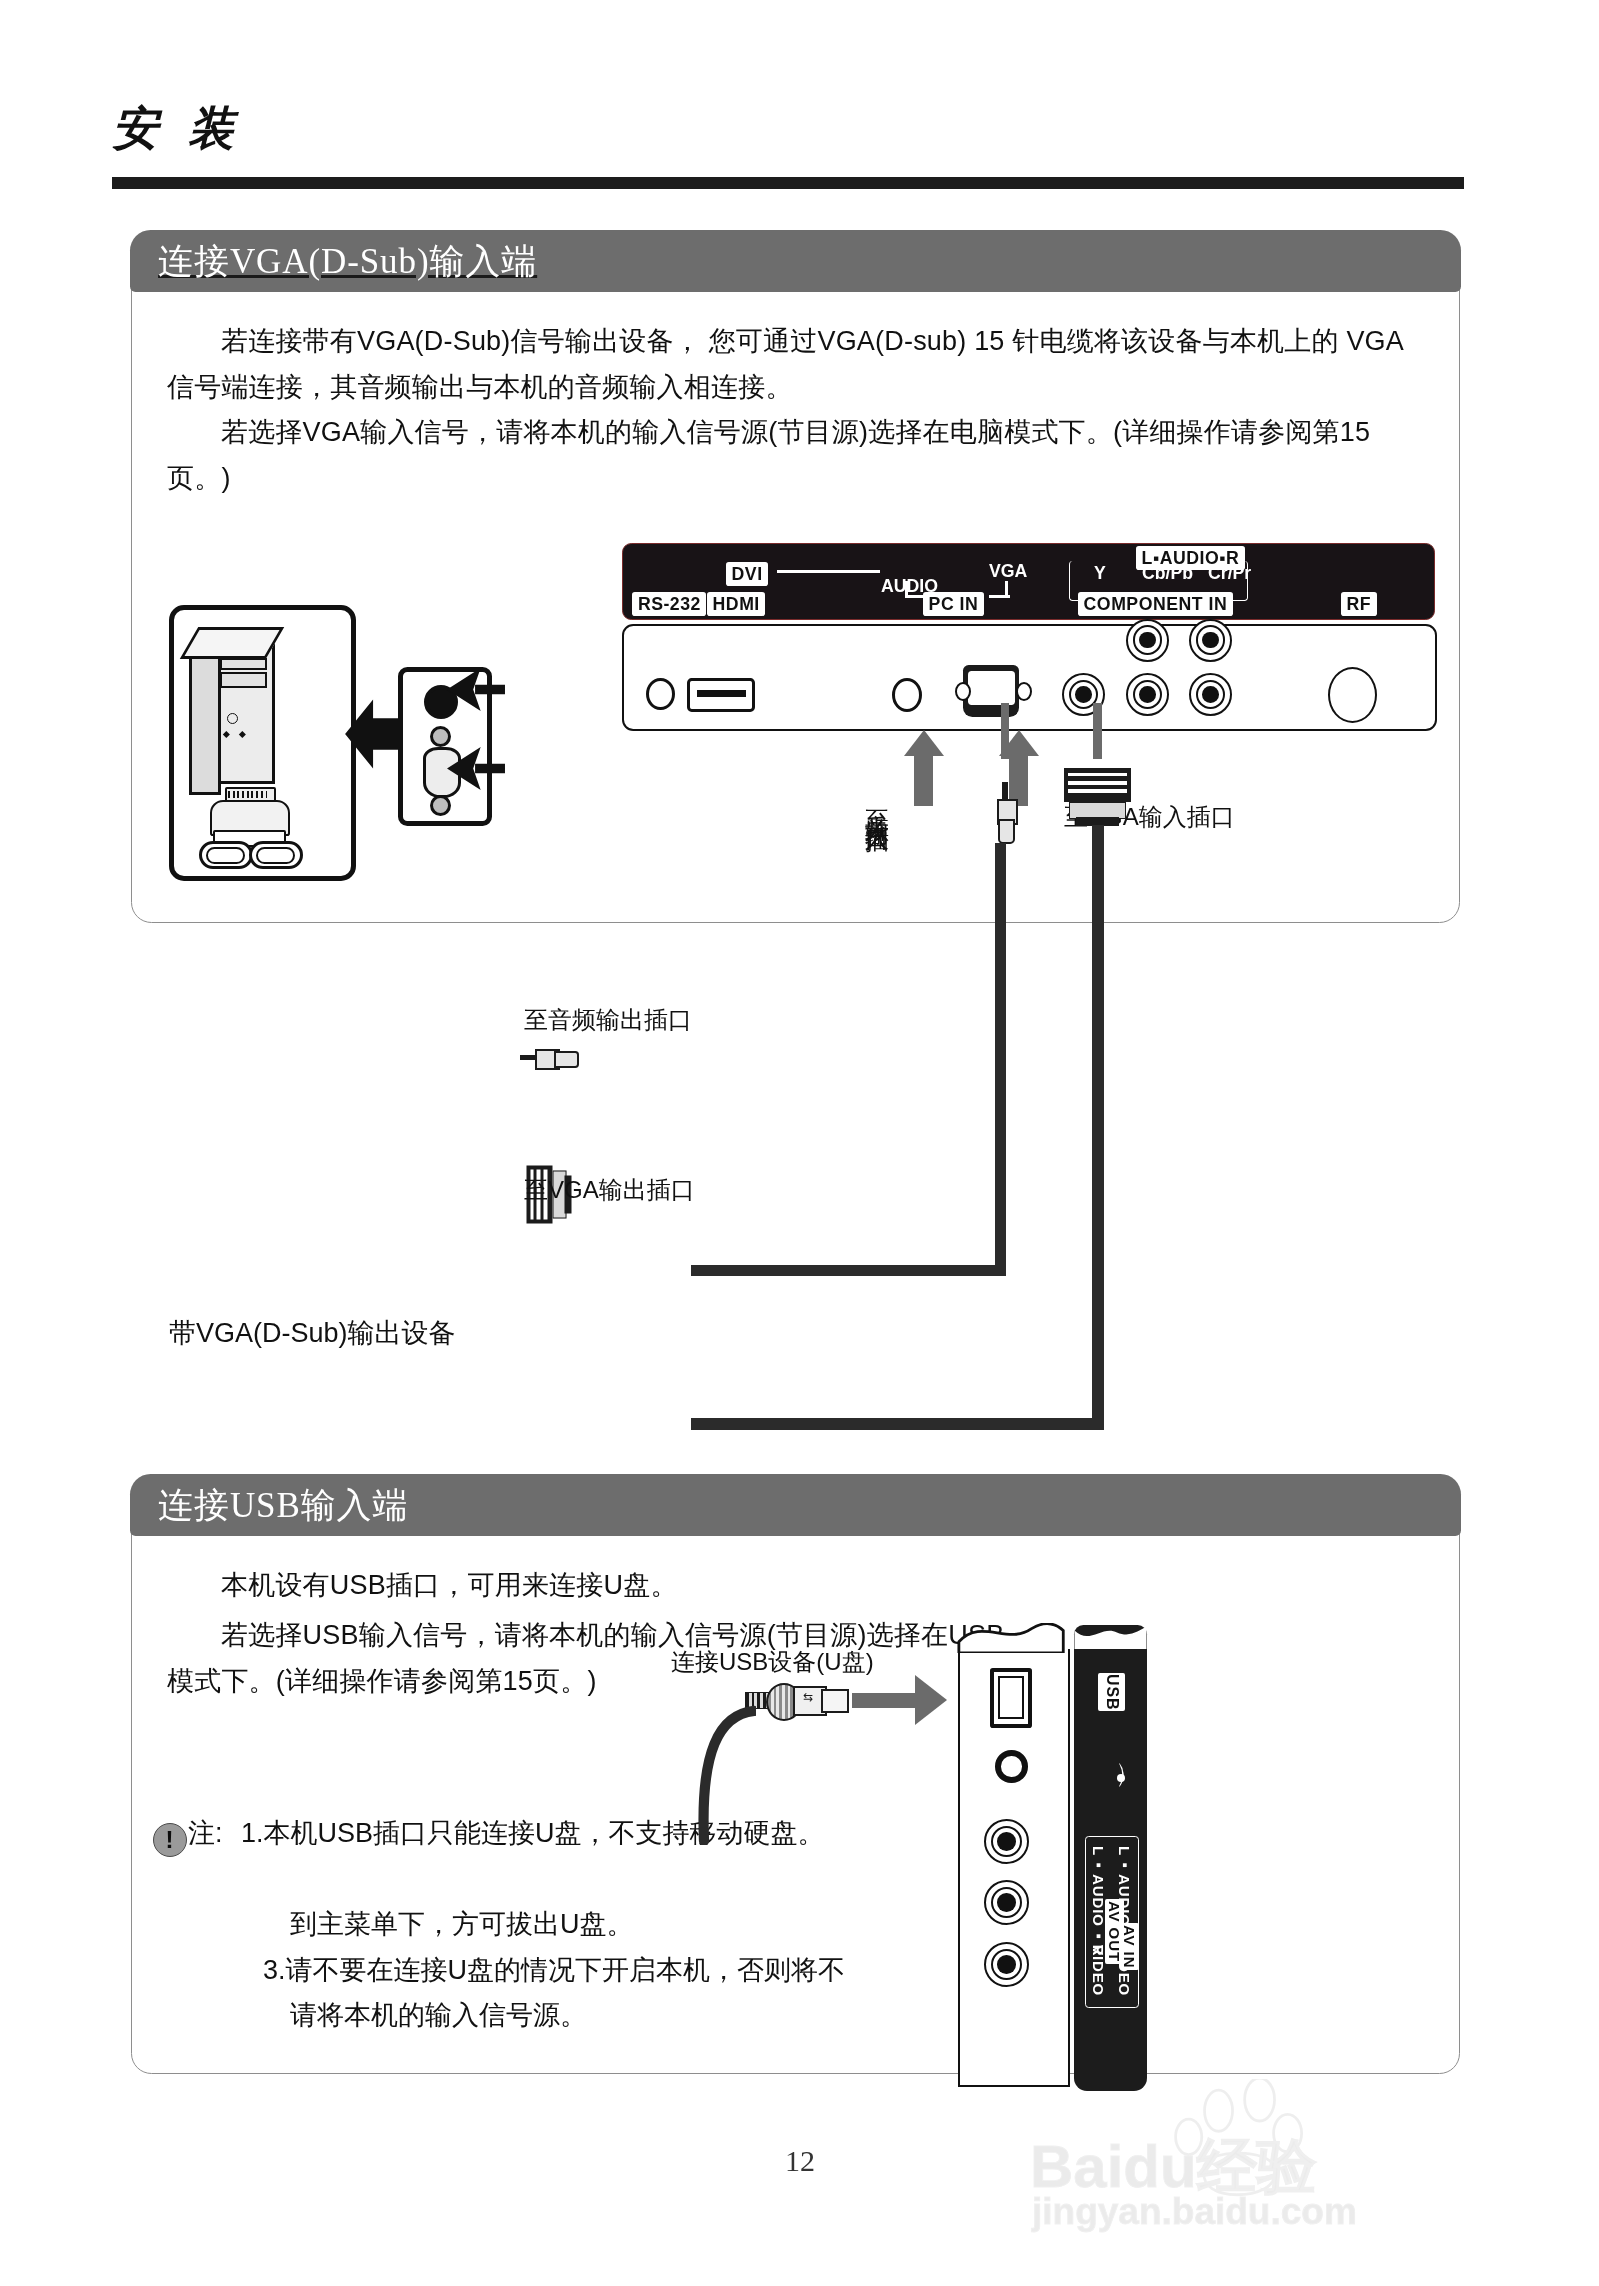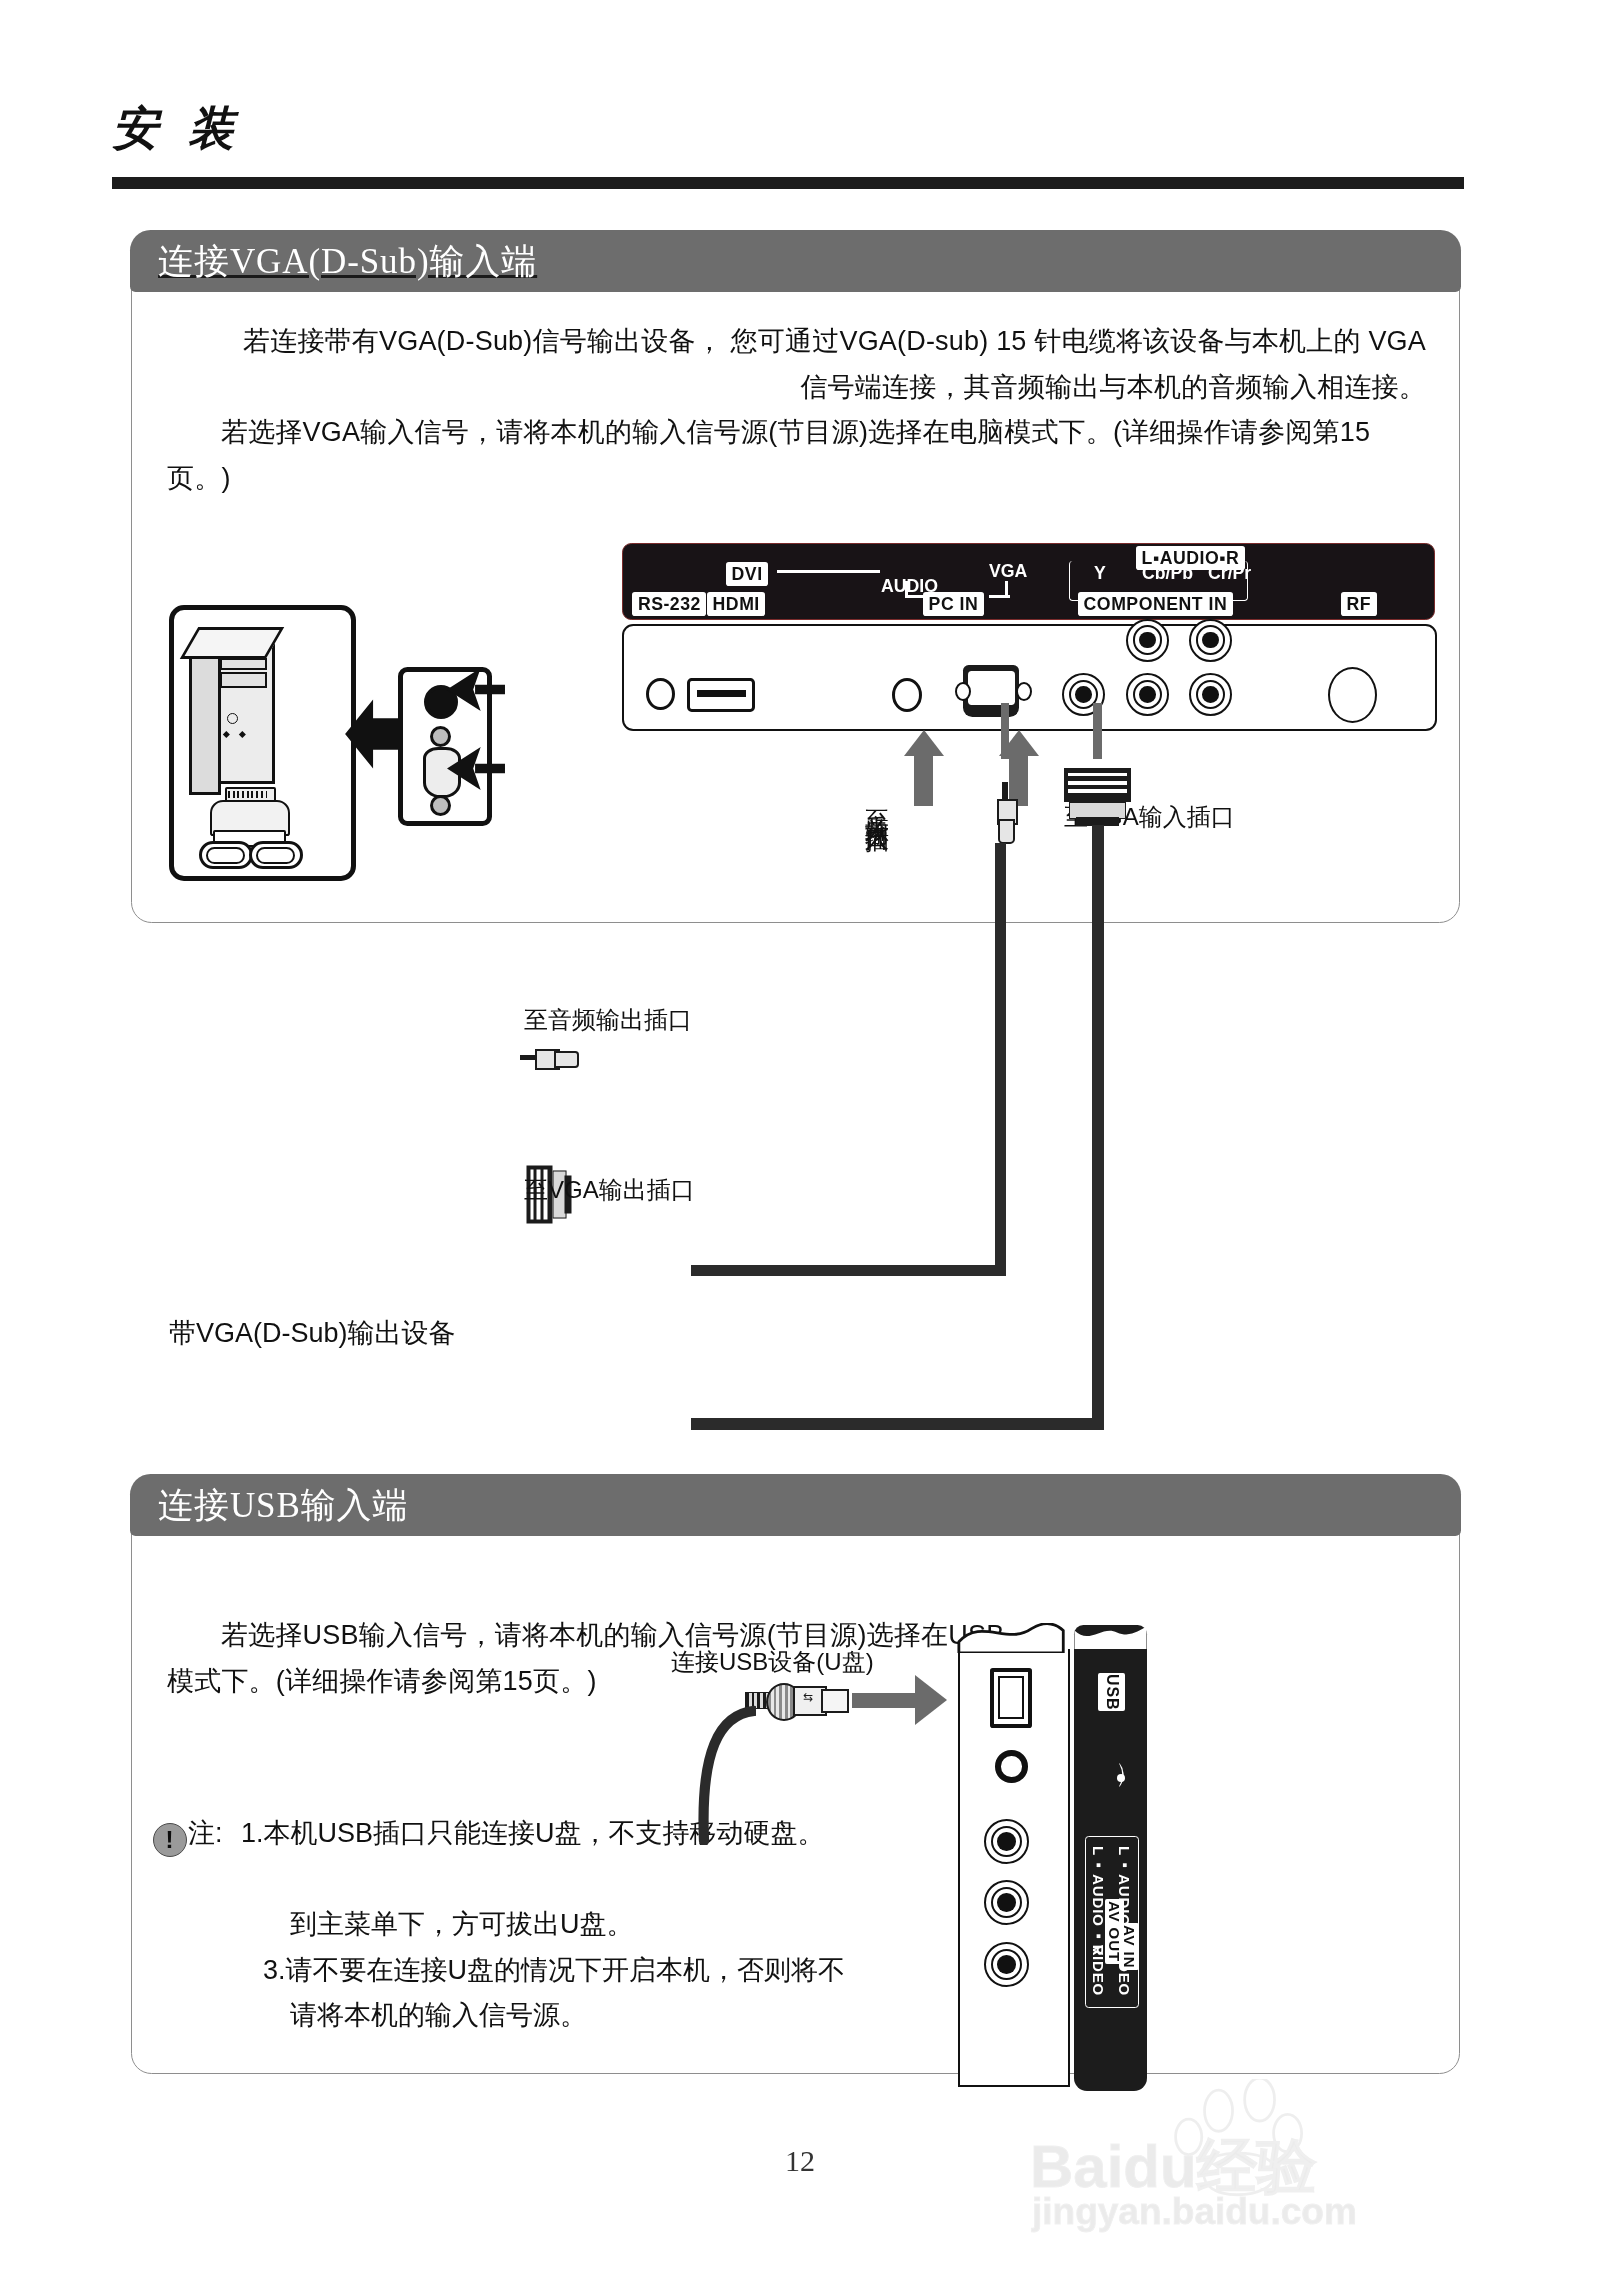"若连接带有VGA(D-Sub)信号输出设备， 您可通过VGA(D-sub) 15" div.para { text-align: right -> none }
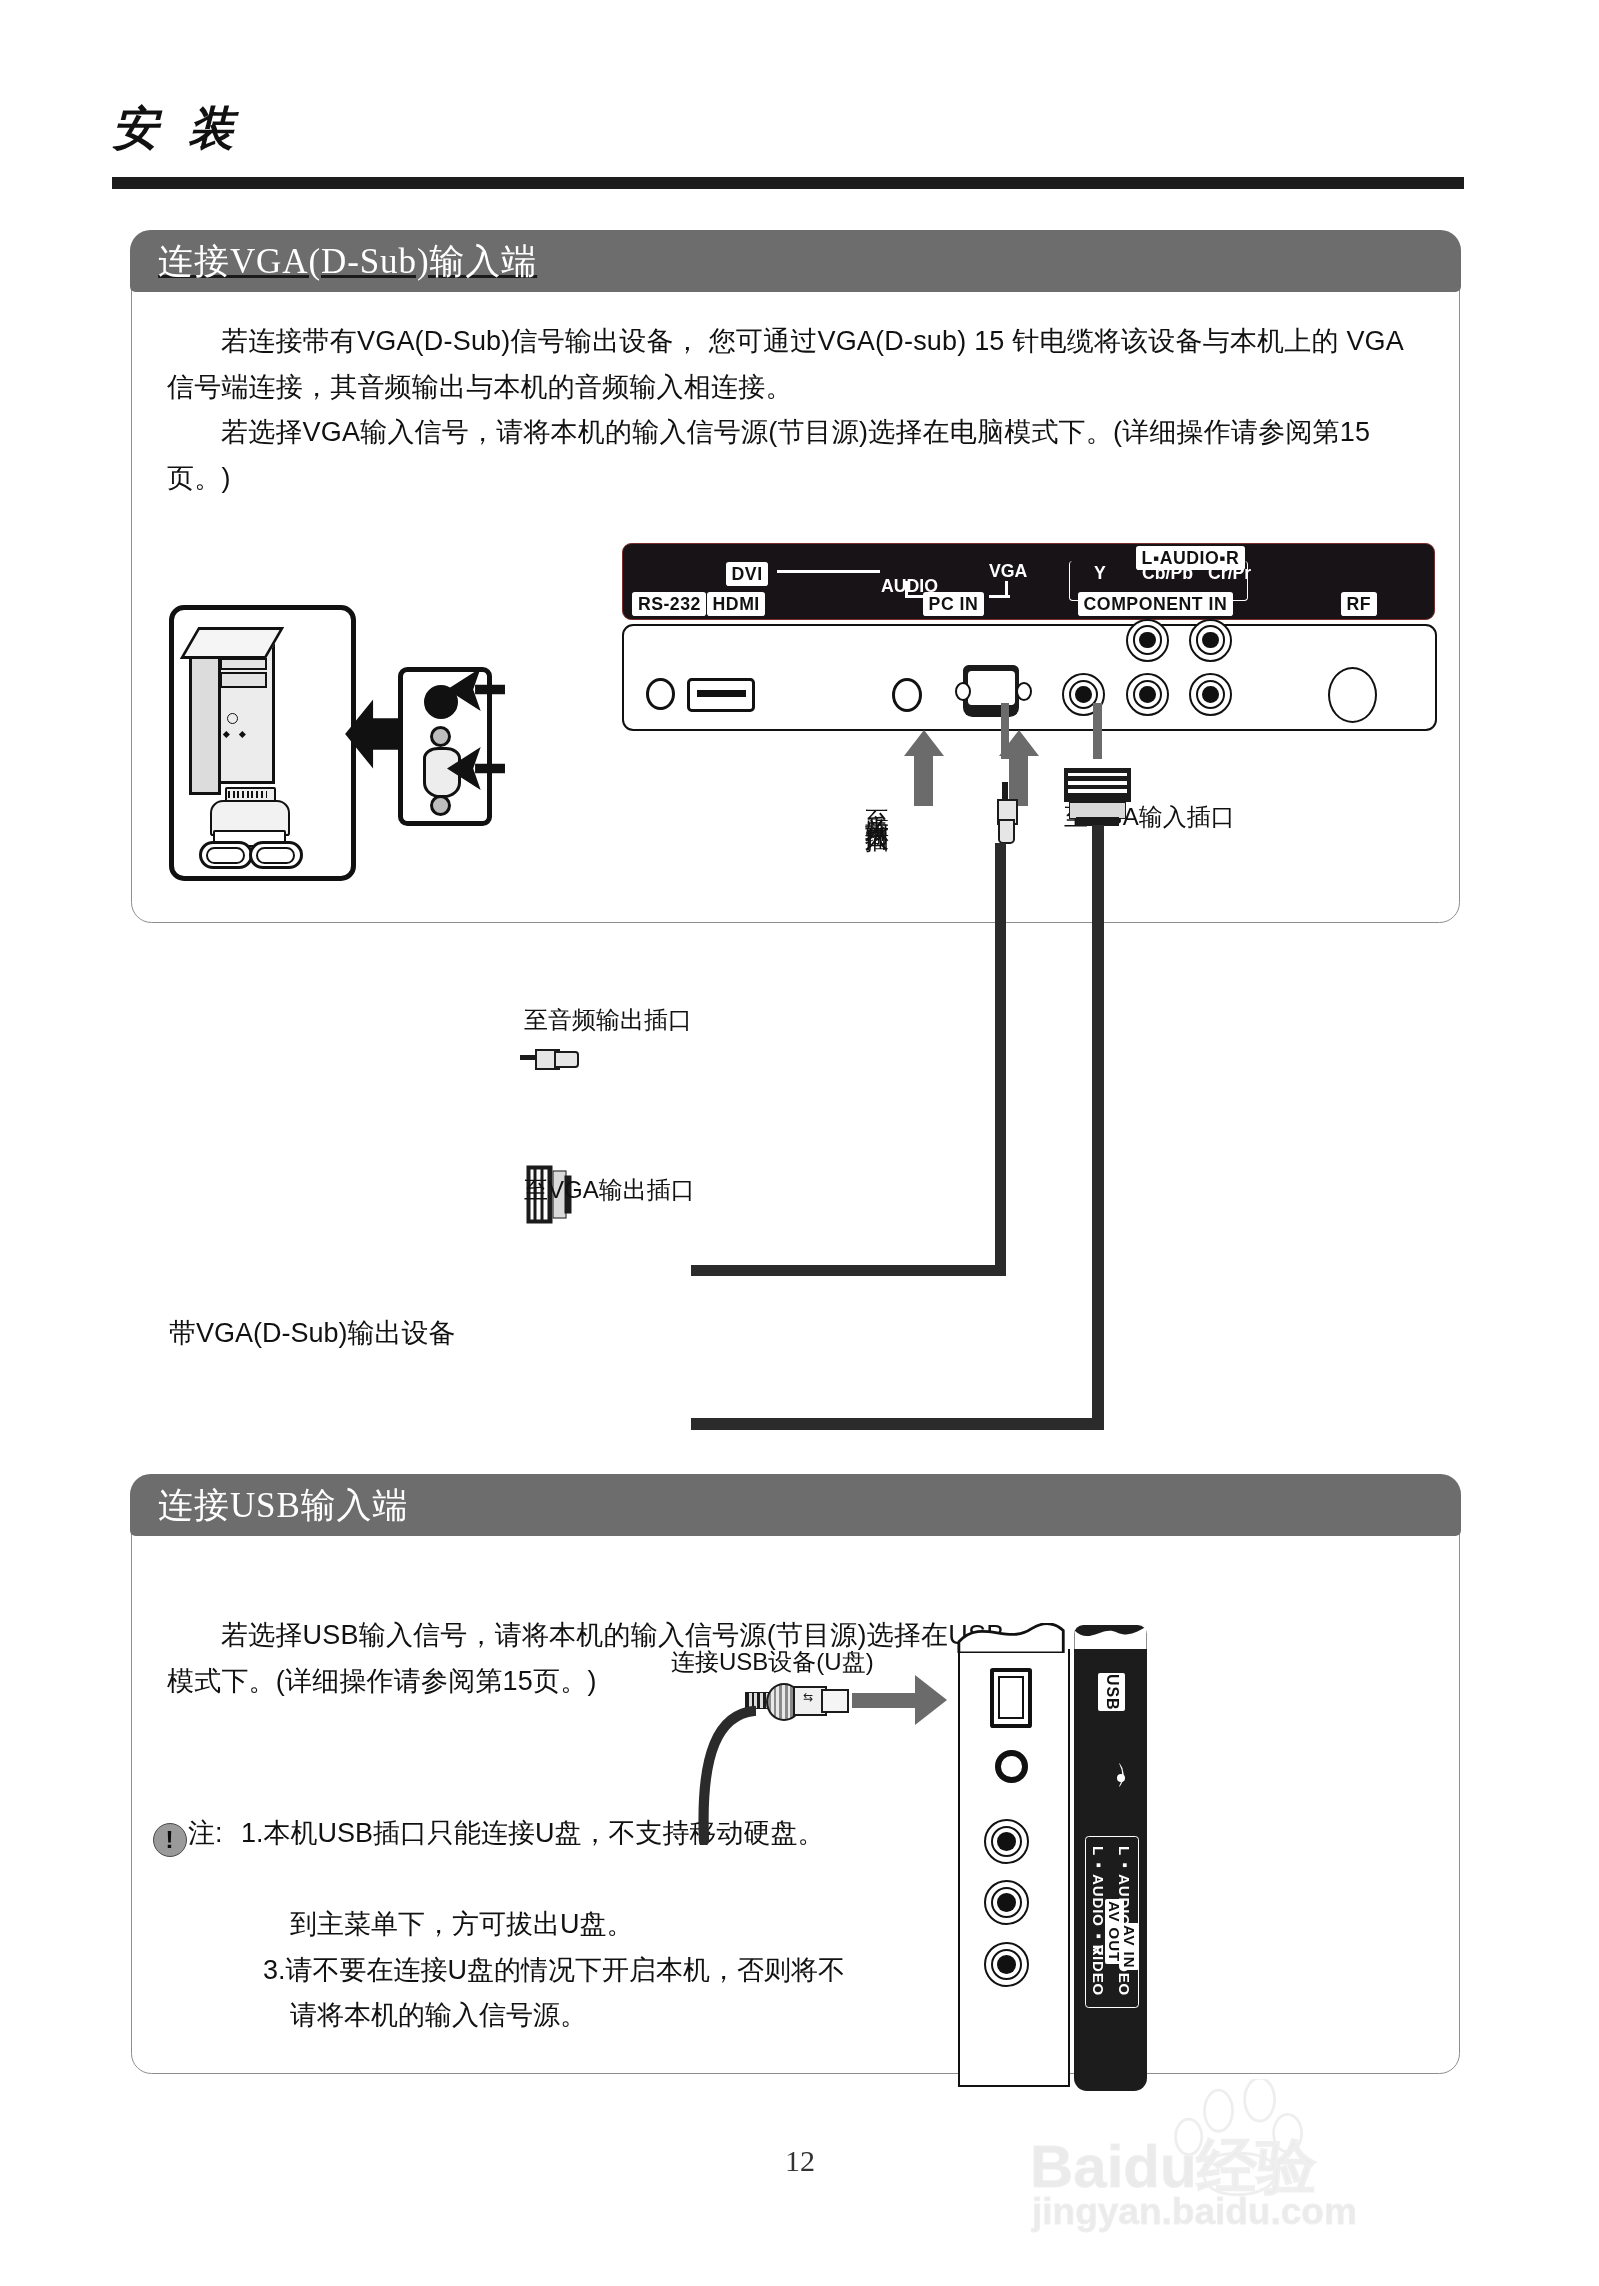"本机设有USB插口，可用来连接U盘。" div.para { html: none -> <div>本机设有USB插口，可用来连接U盘。</div> }
